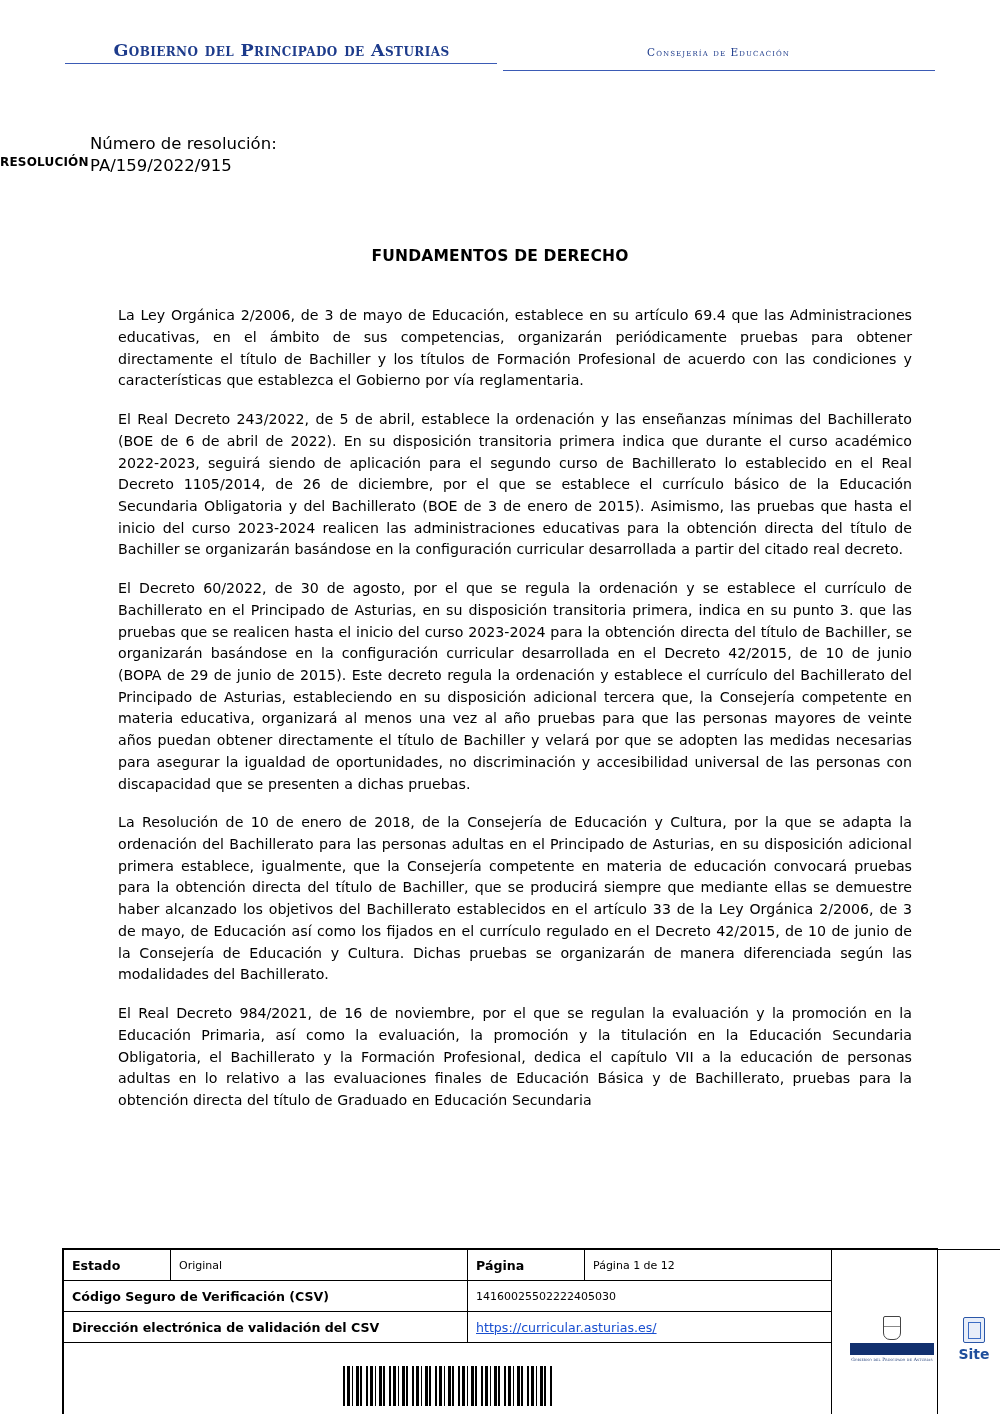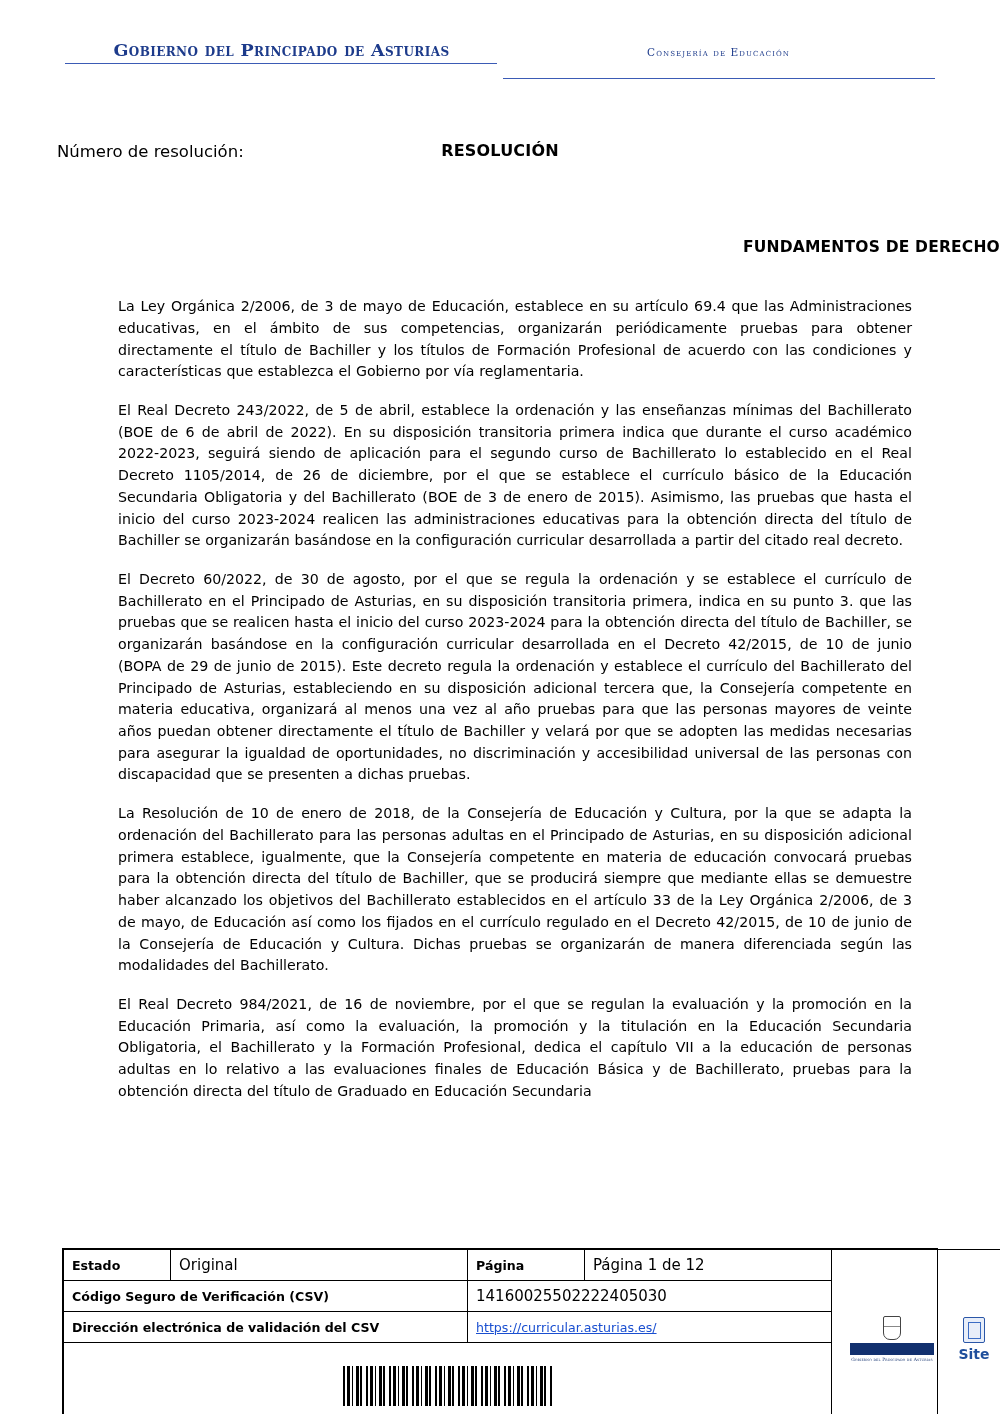"Consejería de Educación" .header-line2 { padding: 0 6px 20px 6px -> 0 6px 12px 6px }
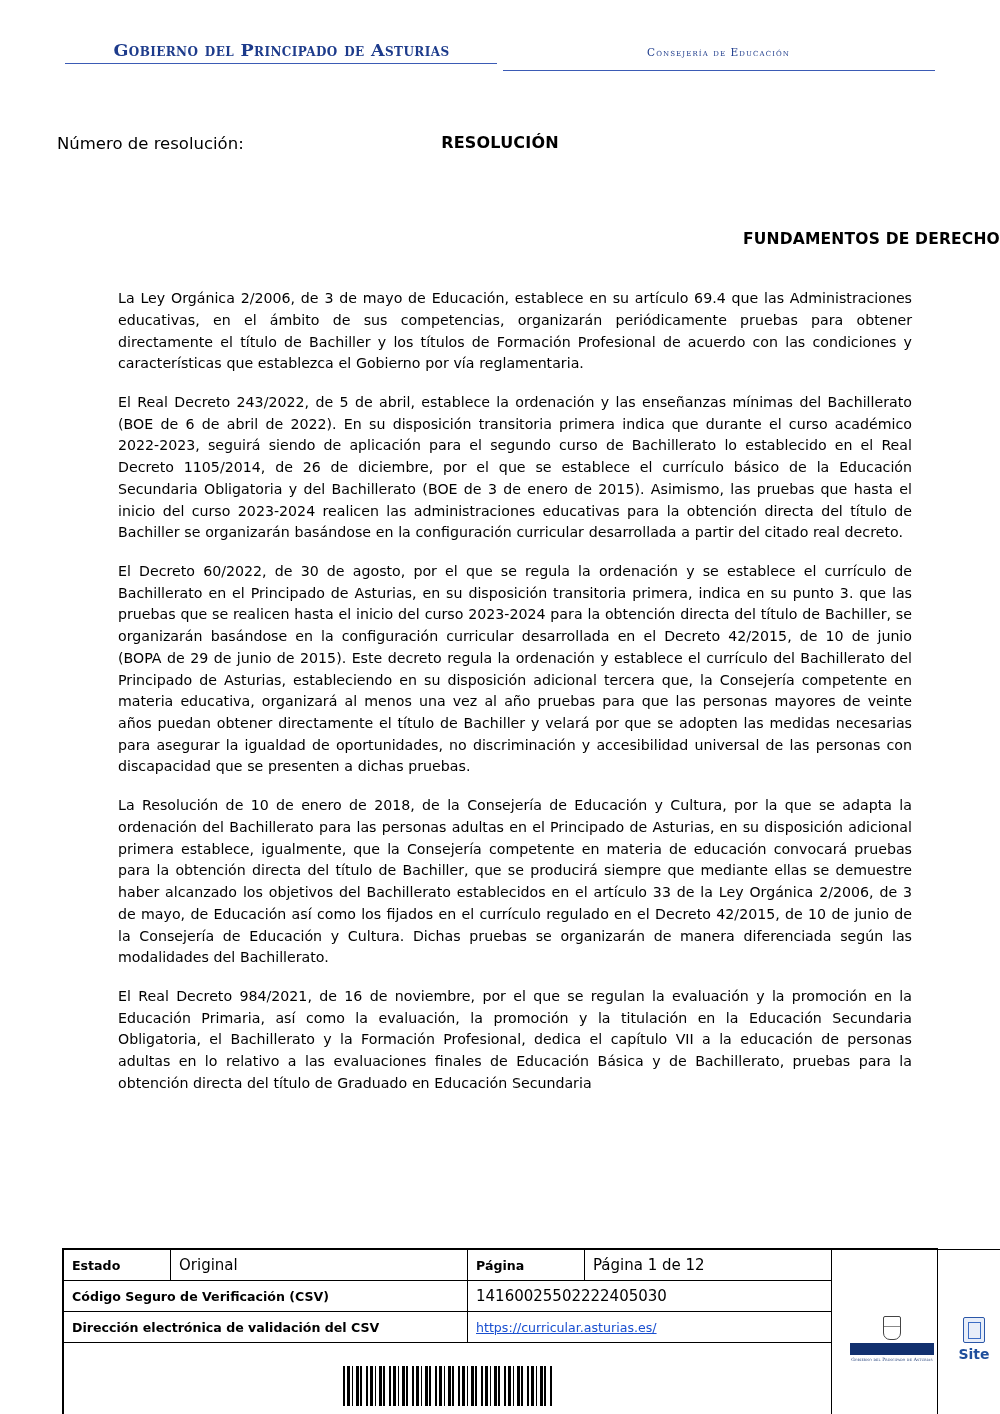"Número de resolución:" .res-block { padding-left: 57px -> 90px }
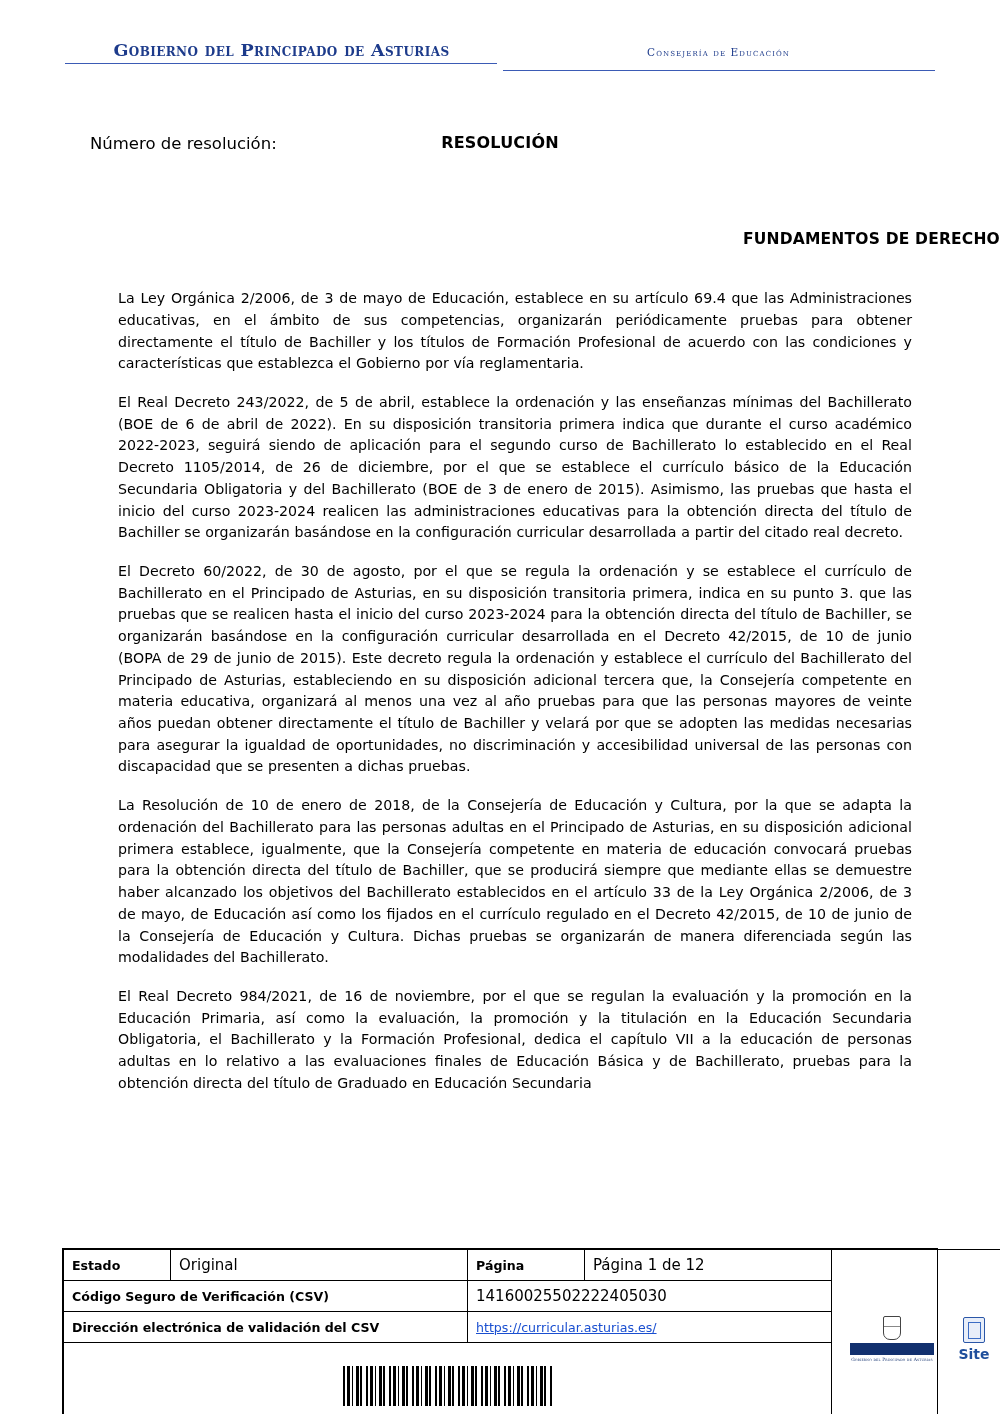"RESOLUCIÓN" .res-title { font-size: 16px -> 12px; text-align: center -> none }
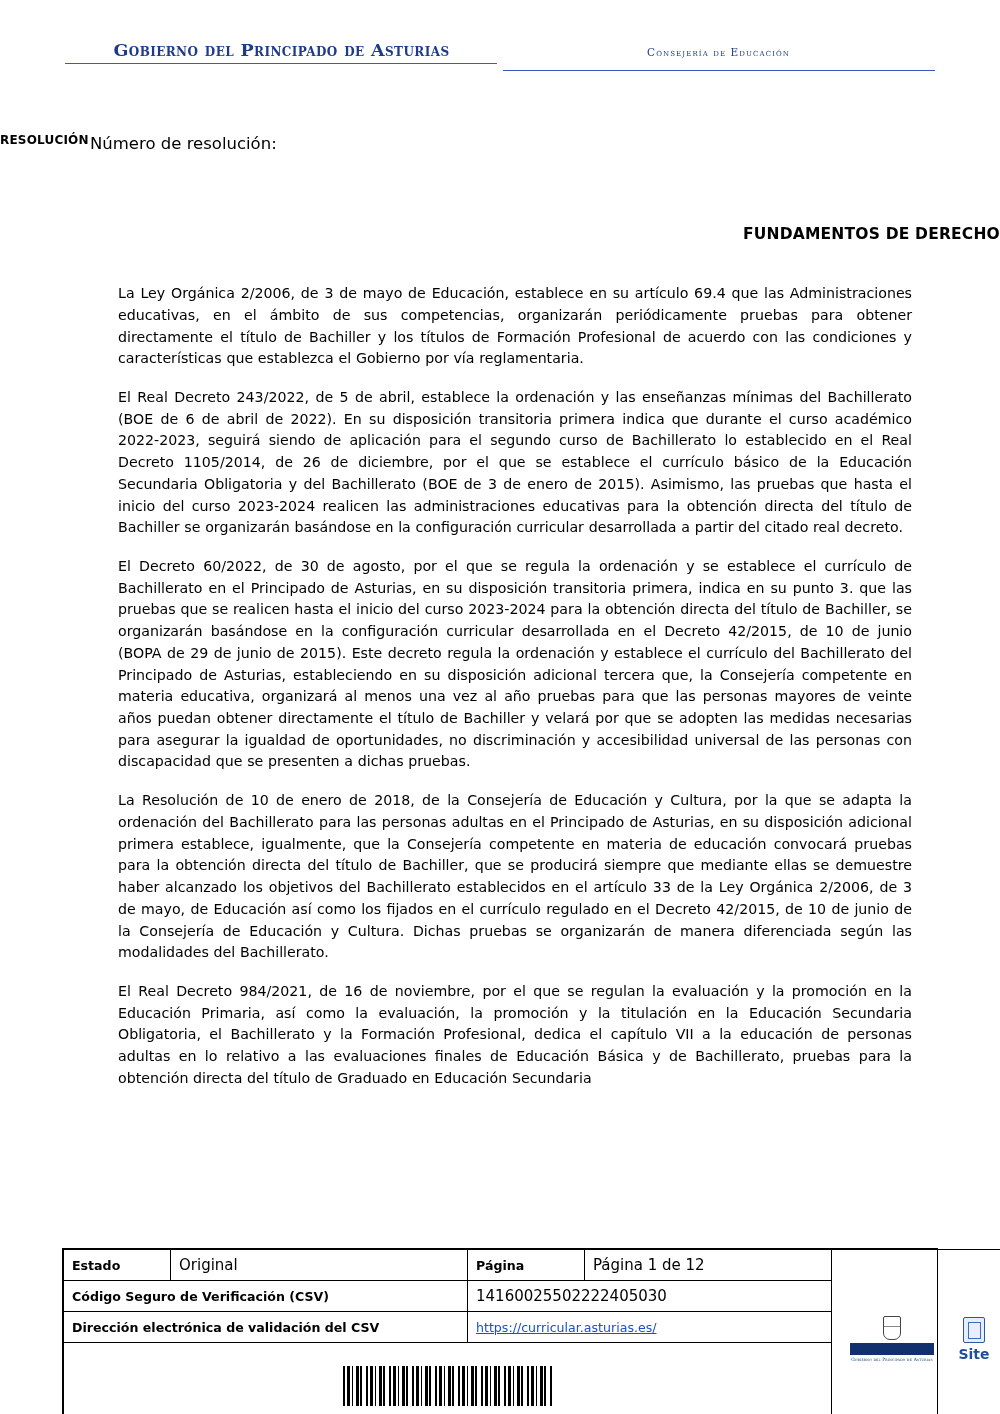"PA/159/2022/915" div { html: none -> <div>PA/159/2022/915</div> }
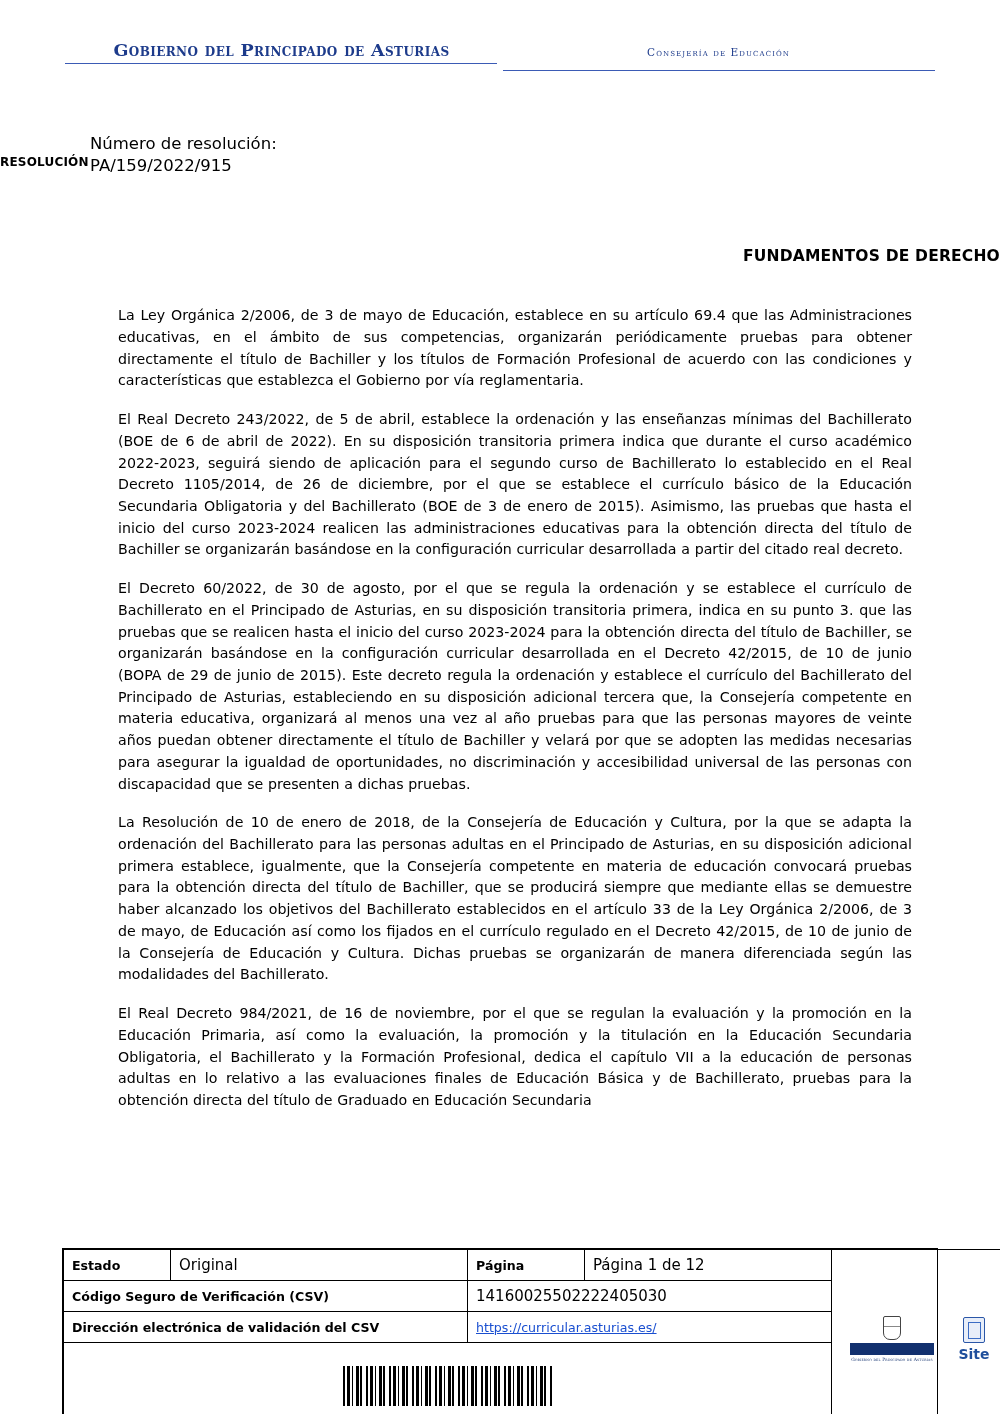"FUNDAMENTOS DE DERECHO" .section-title { text-align: right -> center }
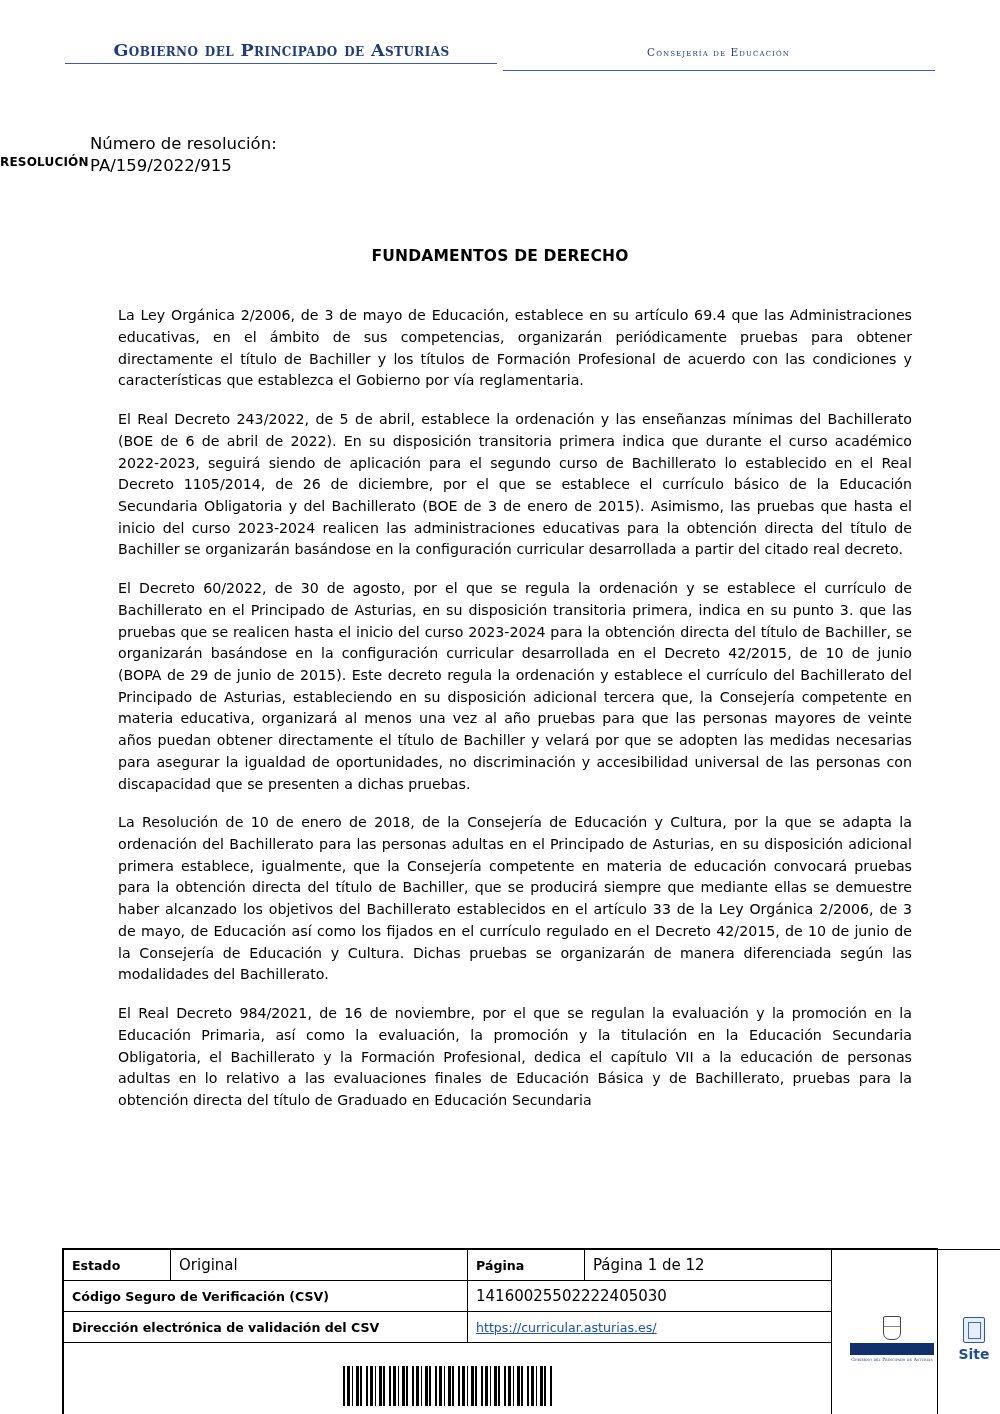"Original" .val { font-size: 15px -> 11px }
